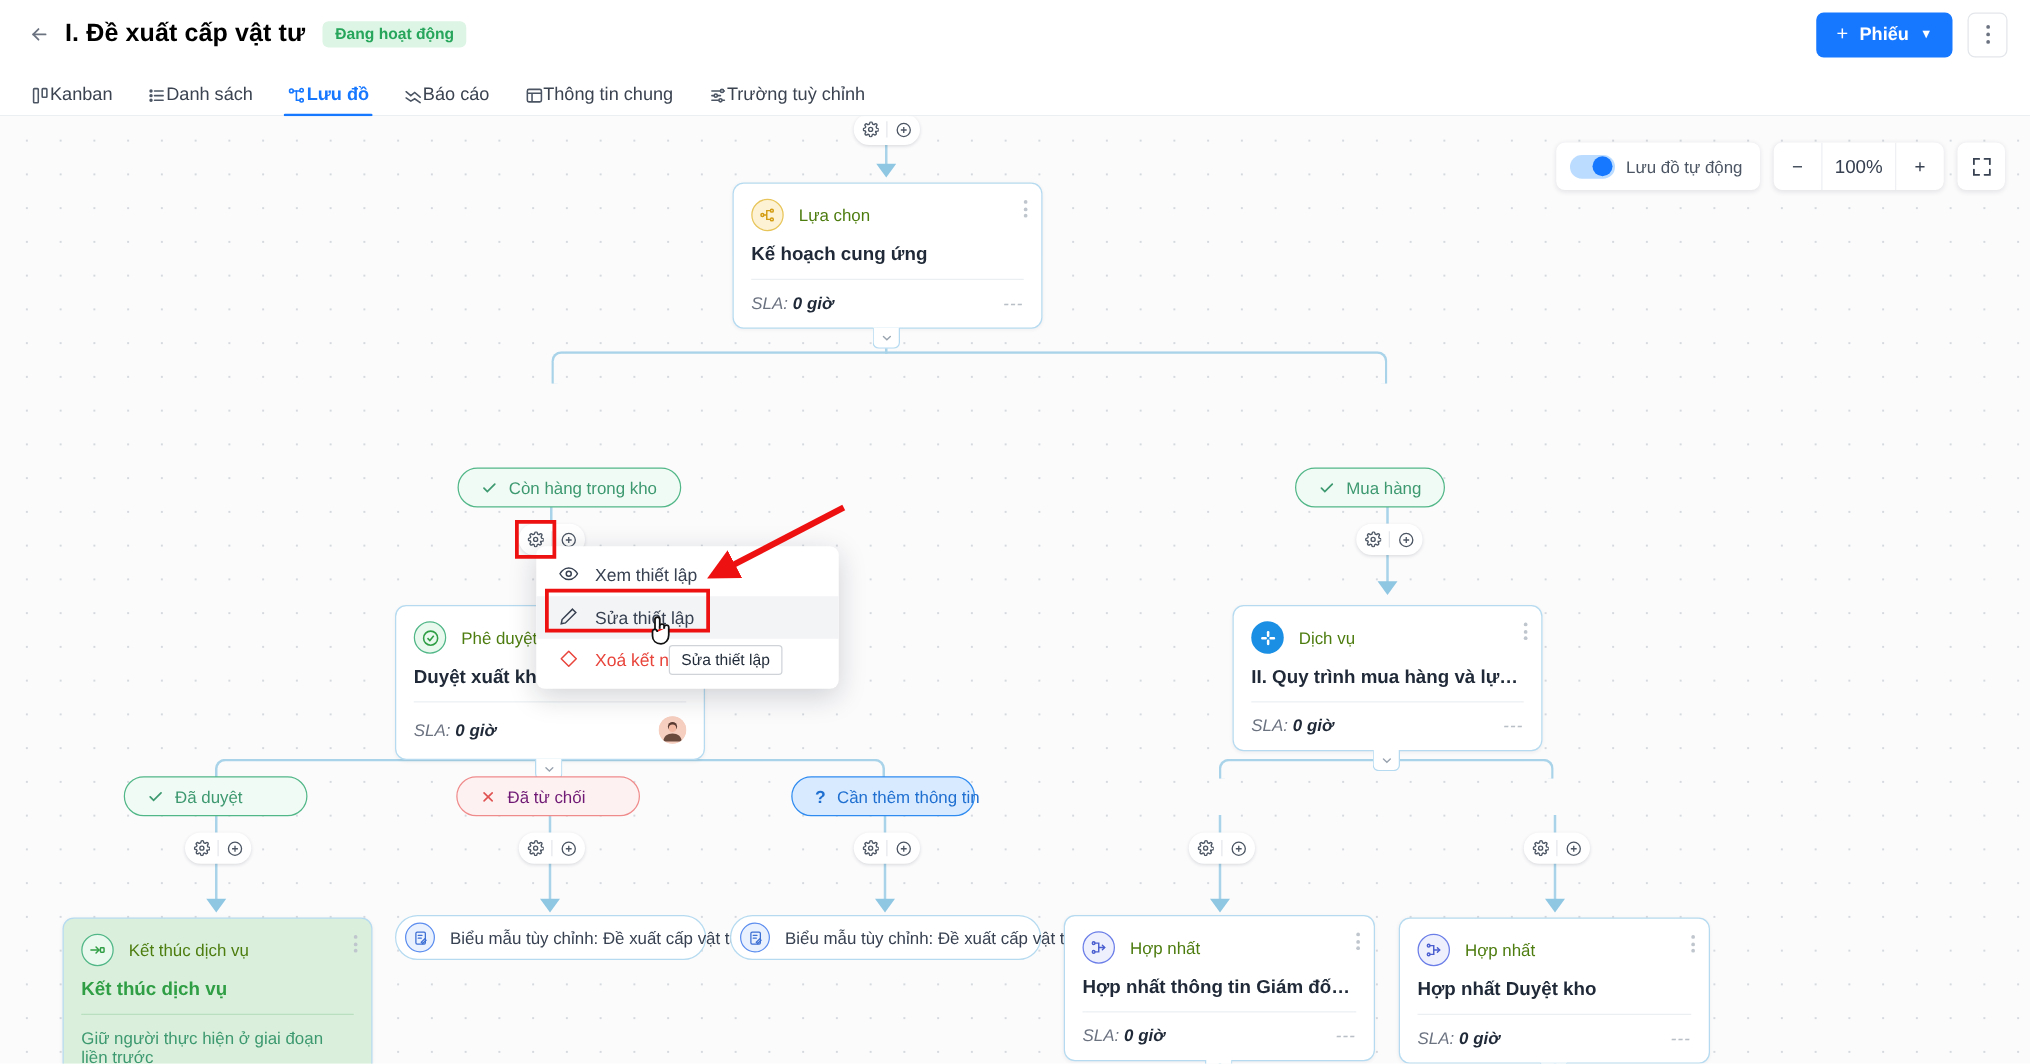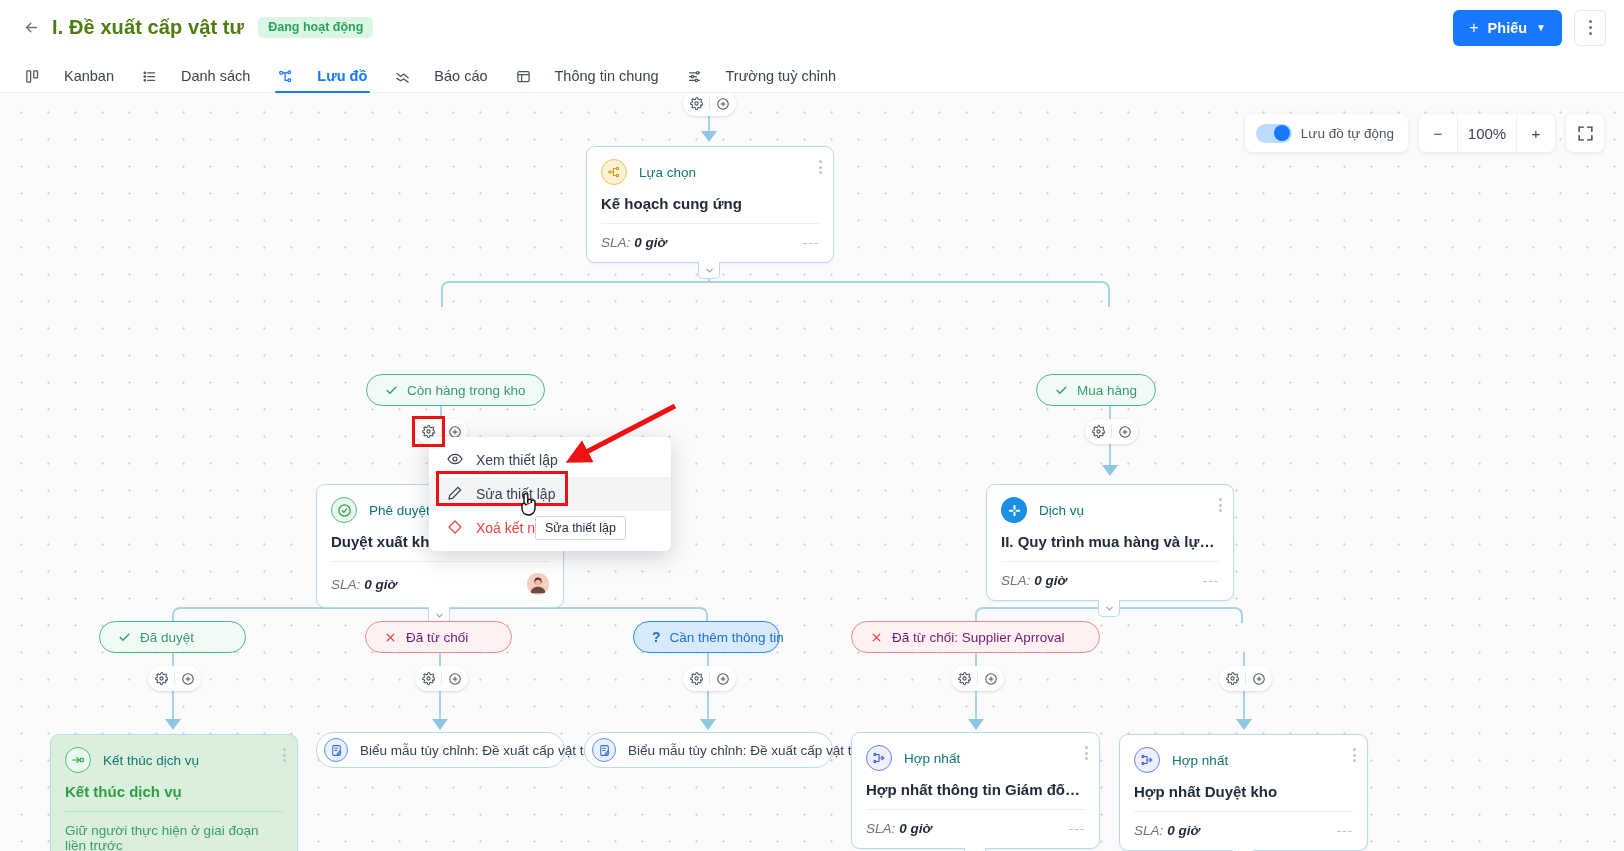"I. Đề xuất cấp vật" .page-title { color: #4d7c0f -> #000000 }
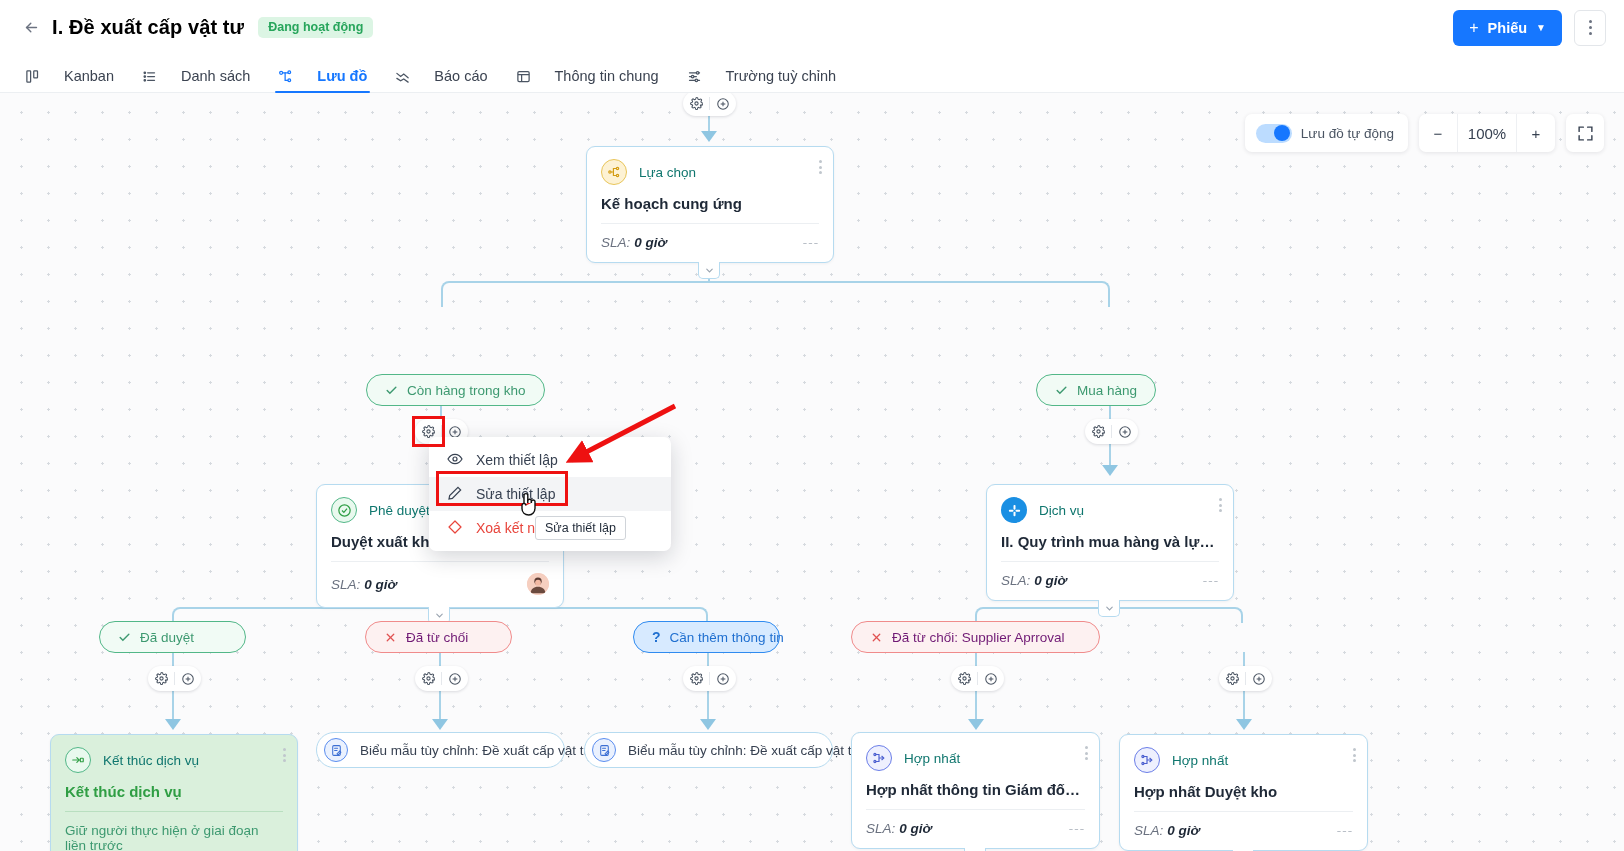"Kanban" .tab { gap: 24px -> 0 }
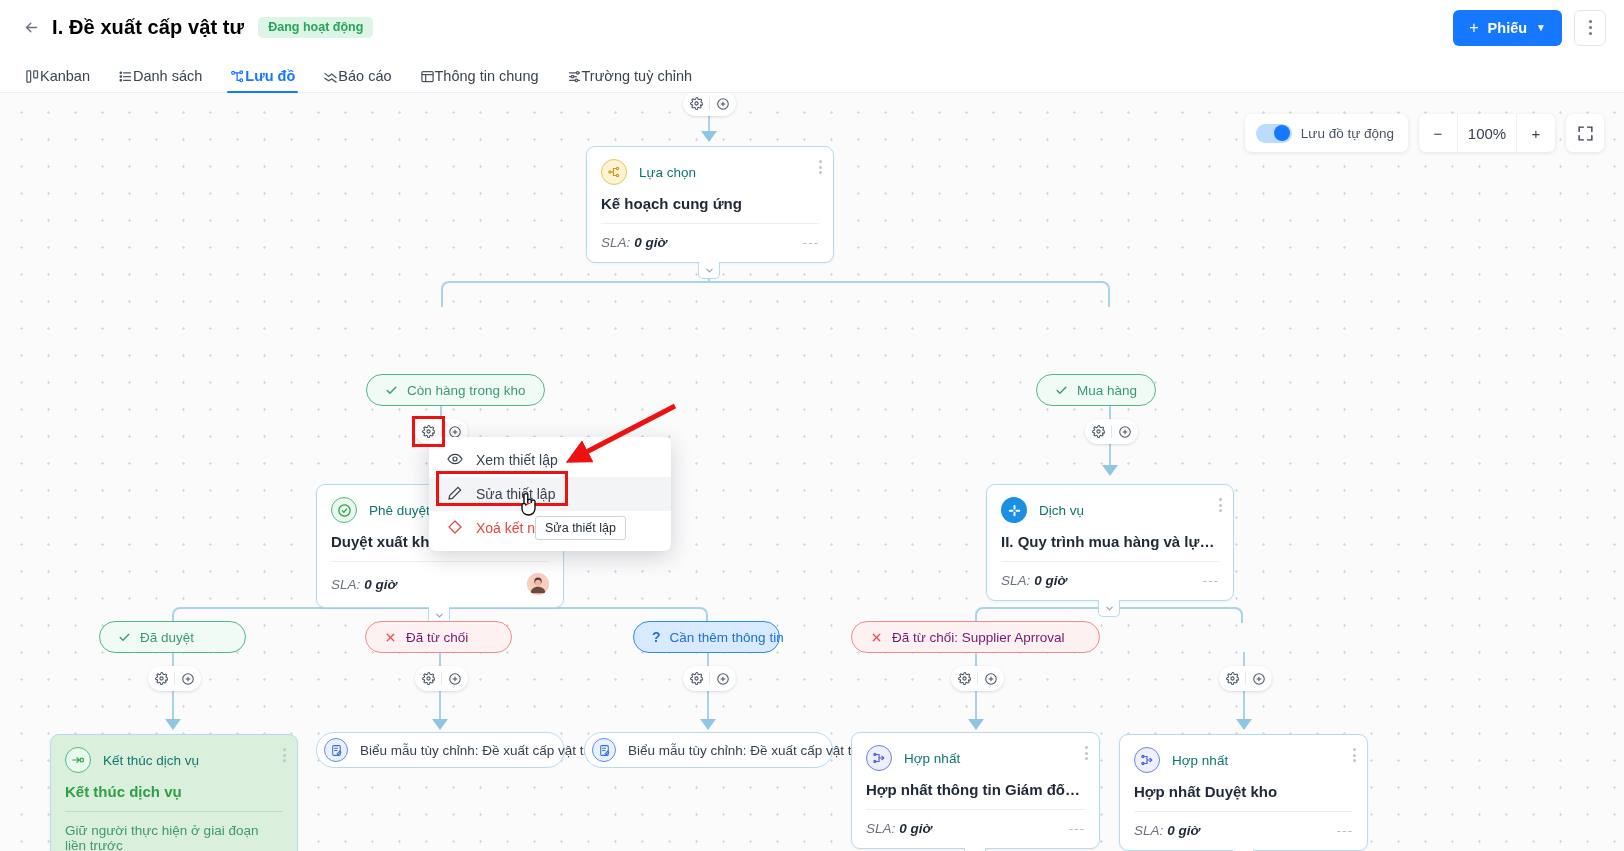"Lựa chọn" .node-type { color: #0f766e -> #4d7c0f }
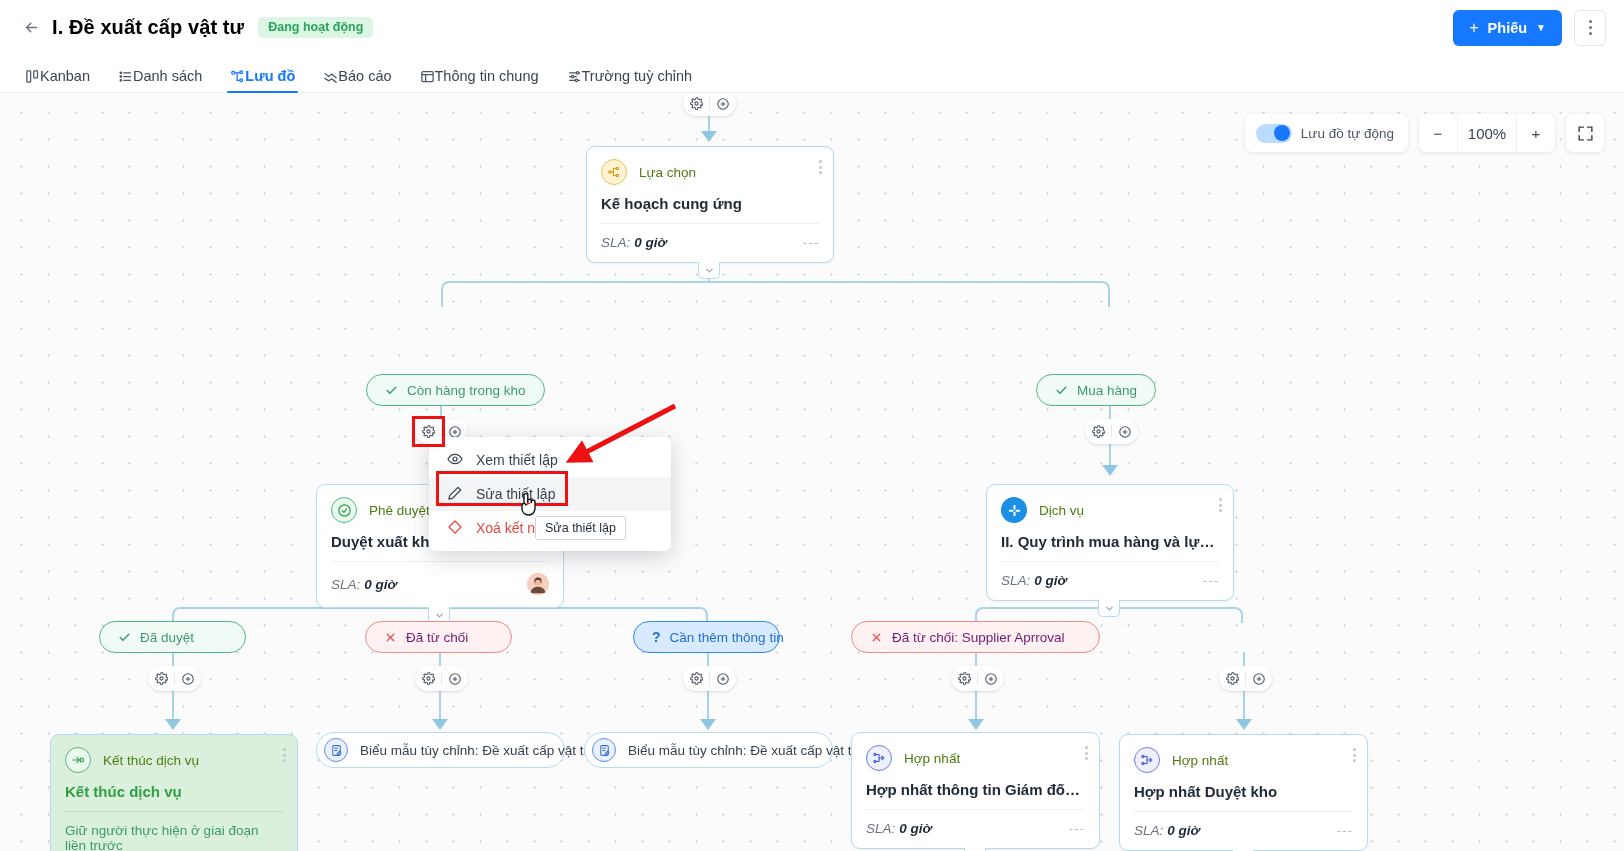"Đã từ chối: Supplier Aprroval" div.pill { html: <div> <svg> <line></line> <line></line> </svg> <span>Đã từ chối: Supplier Aprroval</span> </div> -> none }
